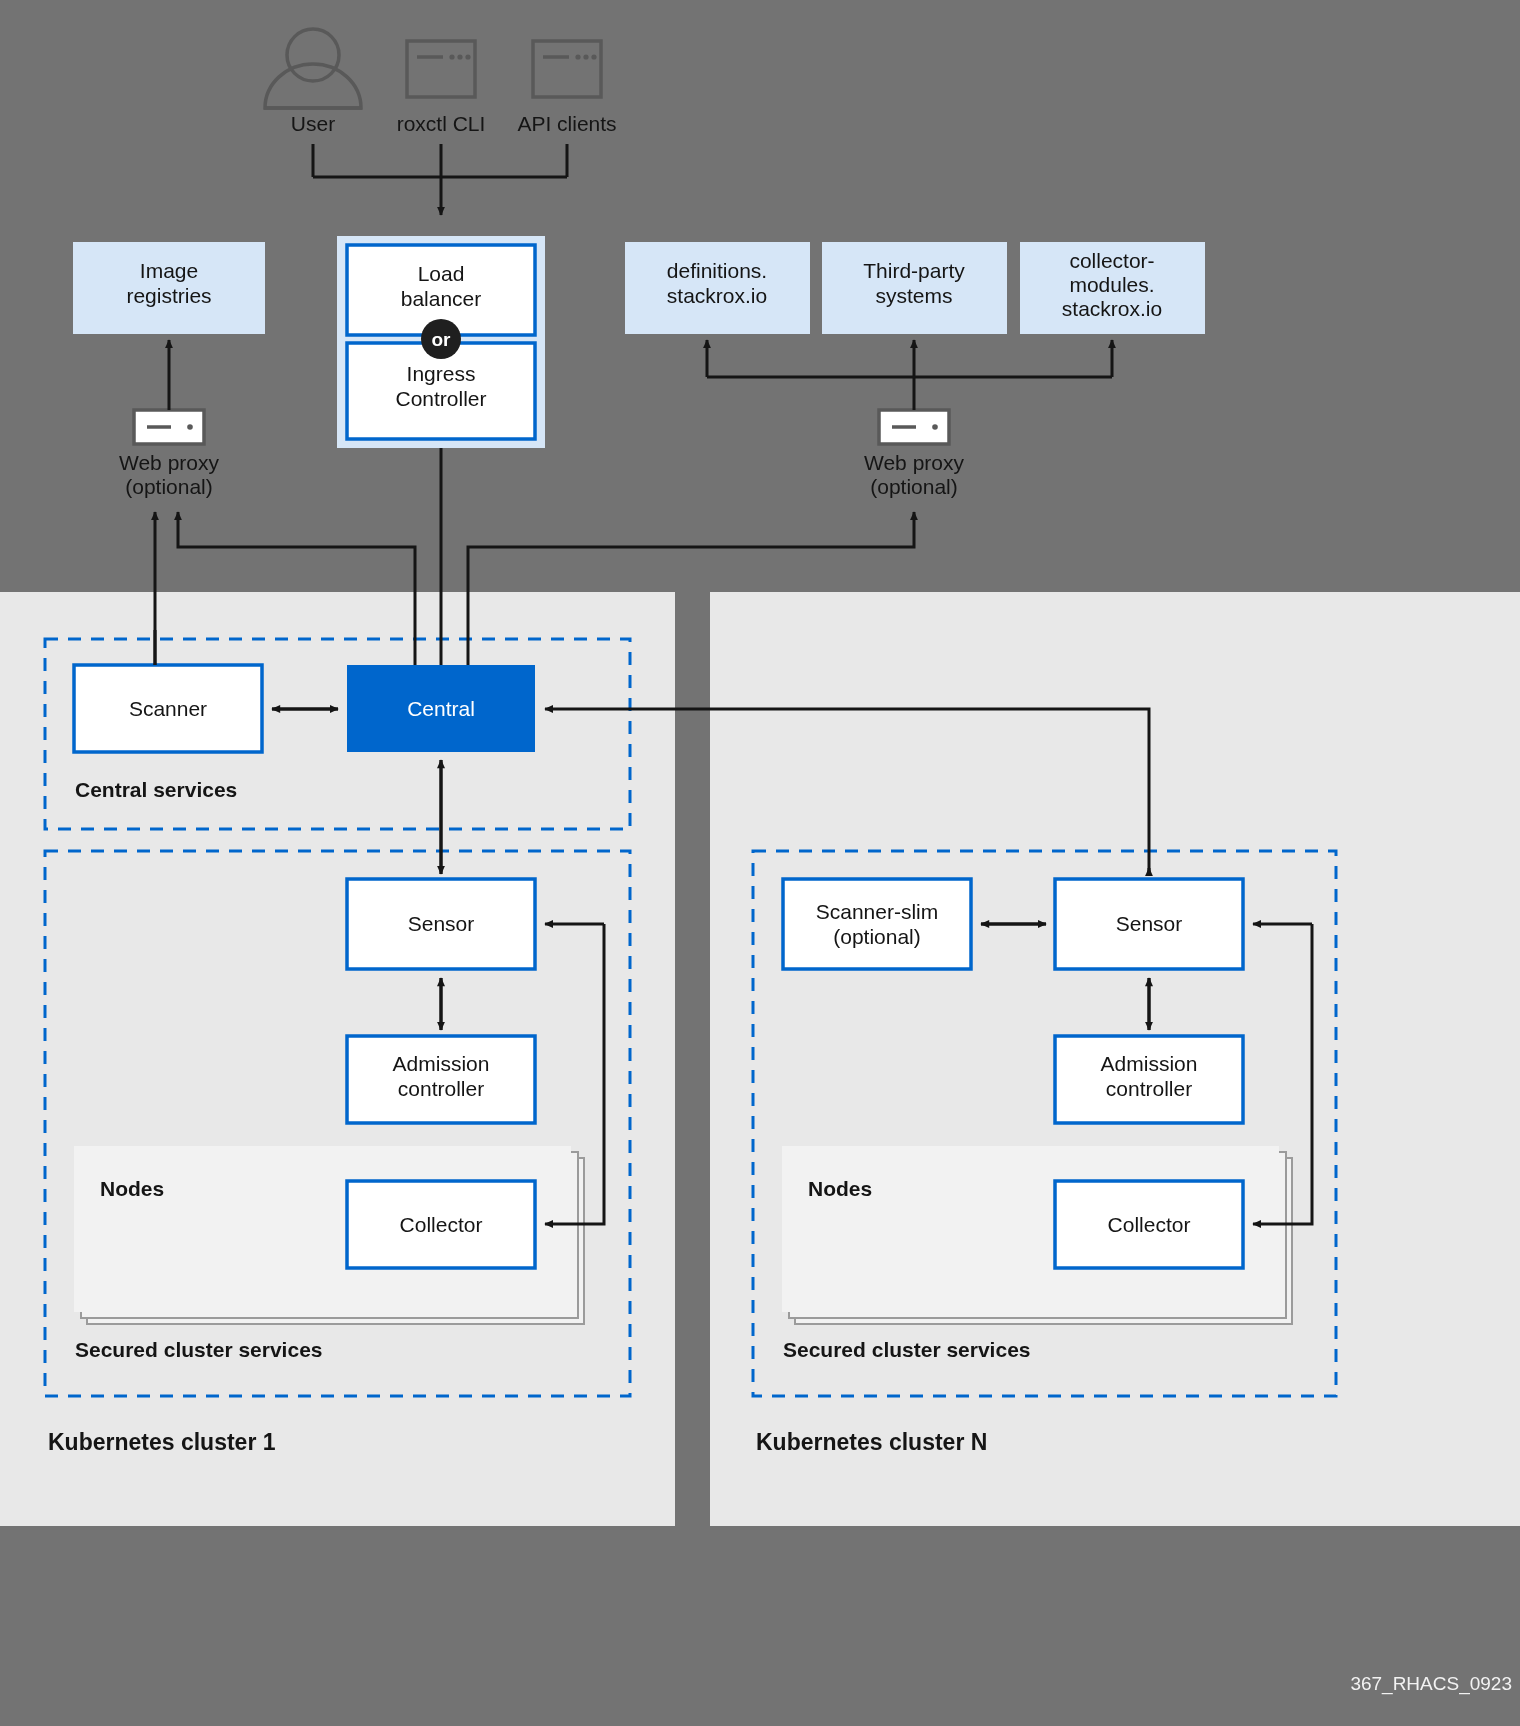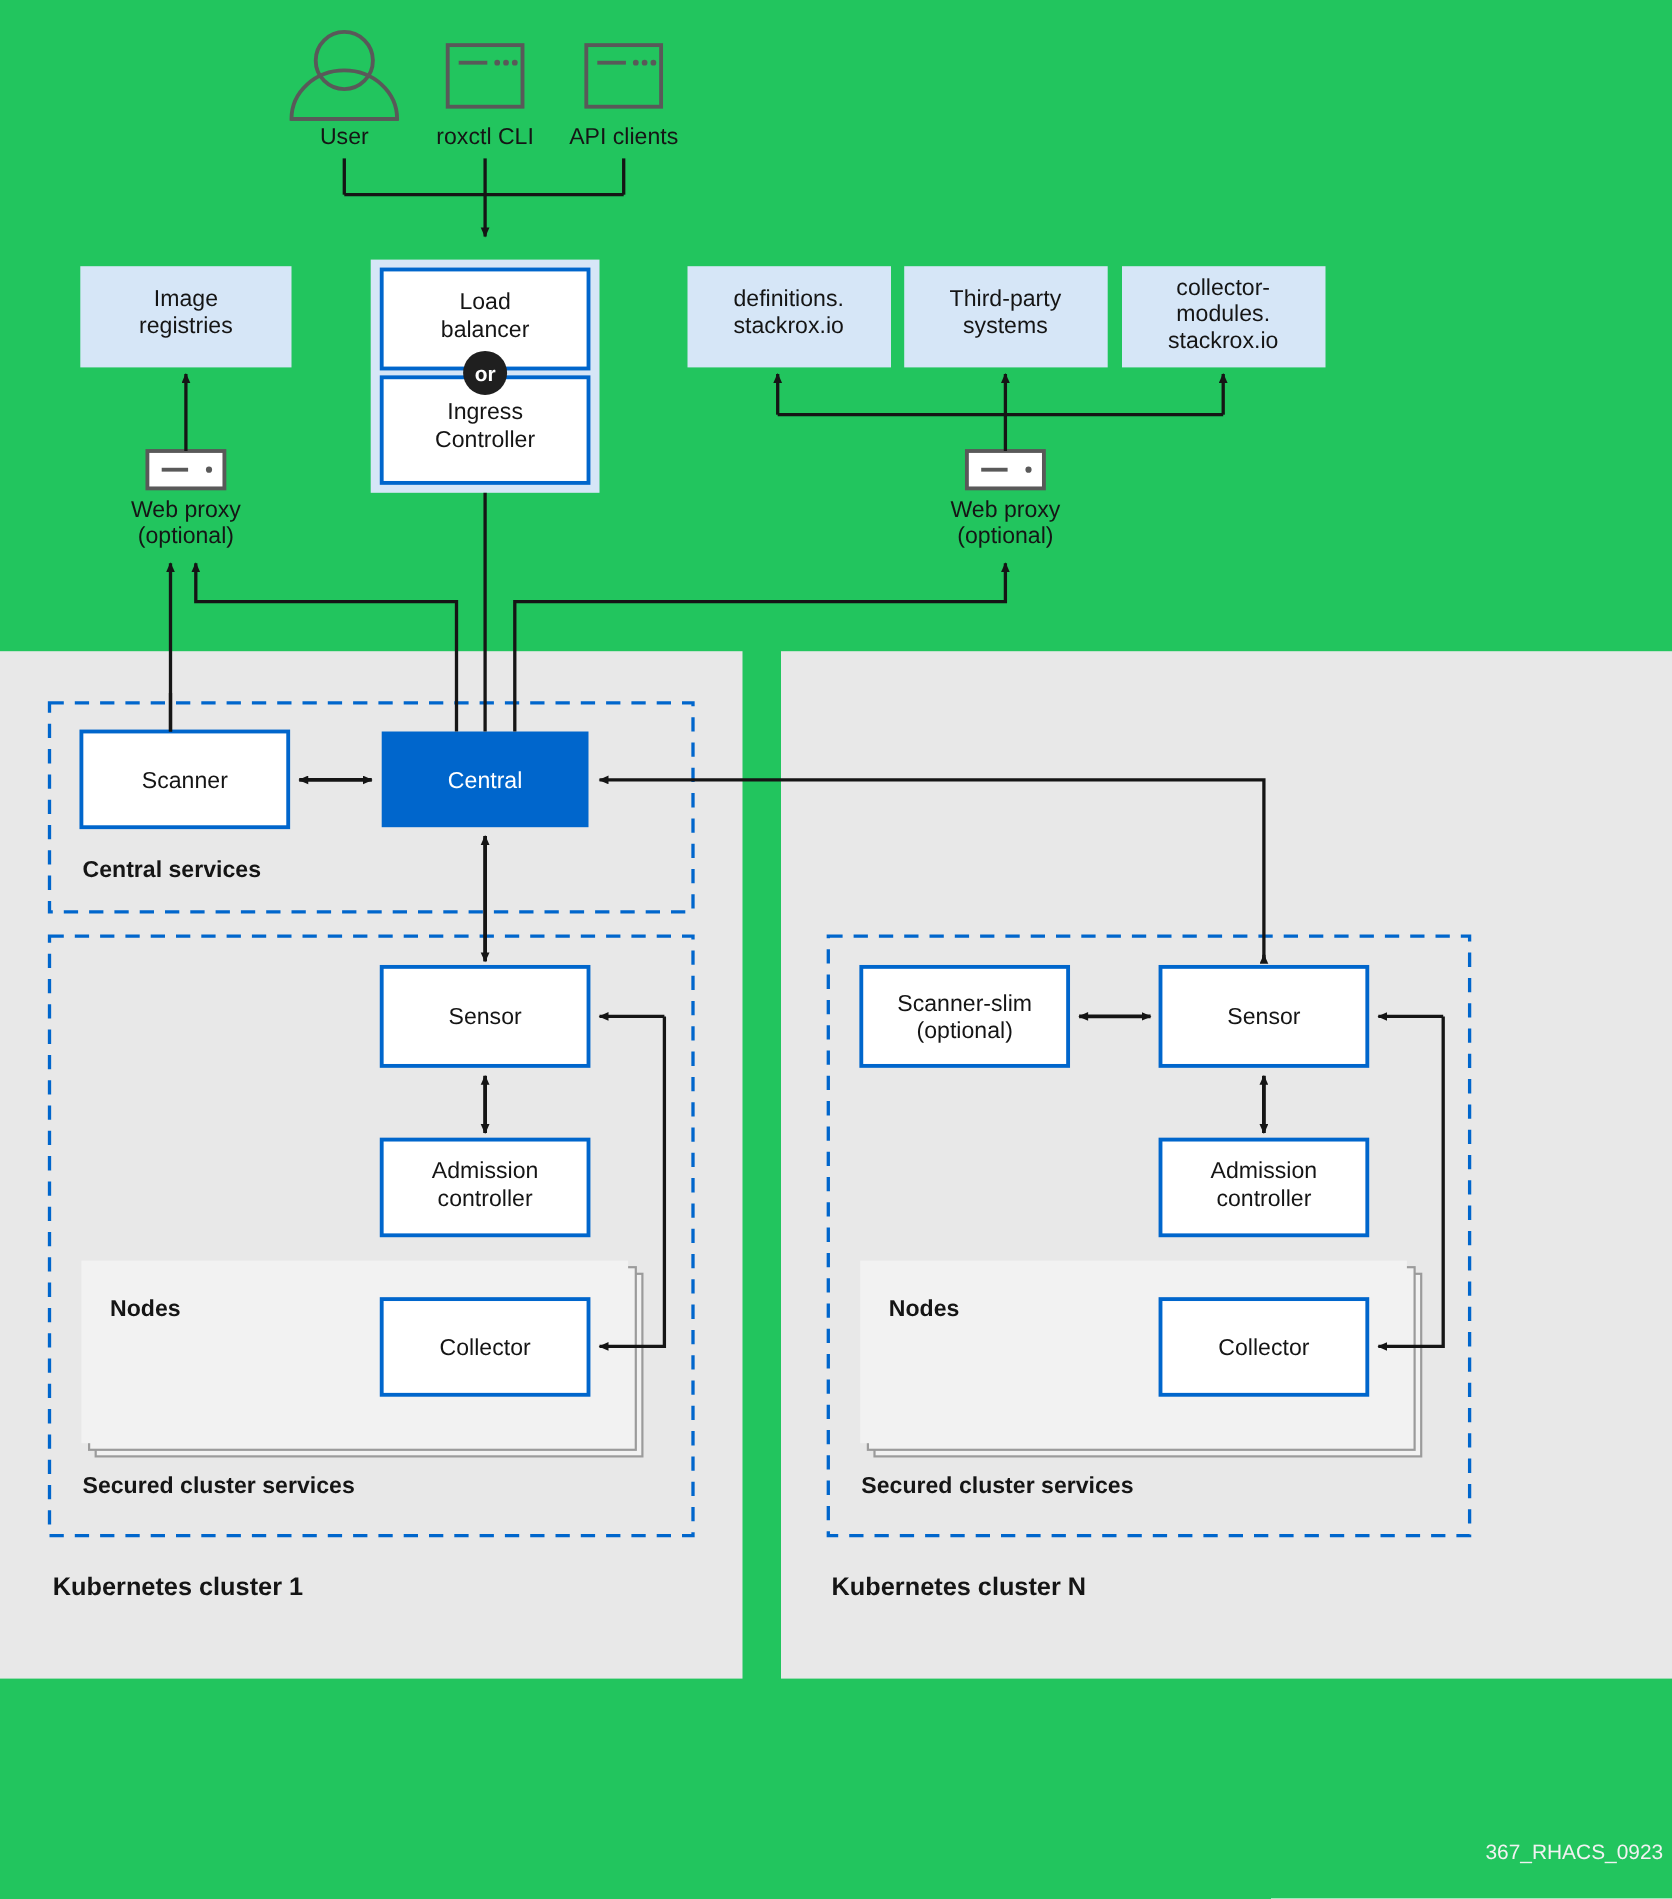"User" #canvas { background: #22c55e -> #737373 }
